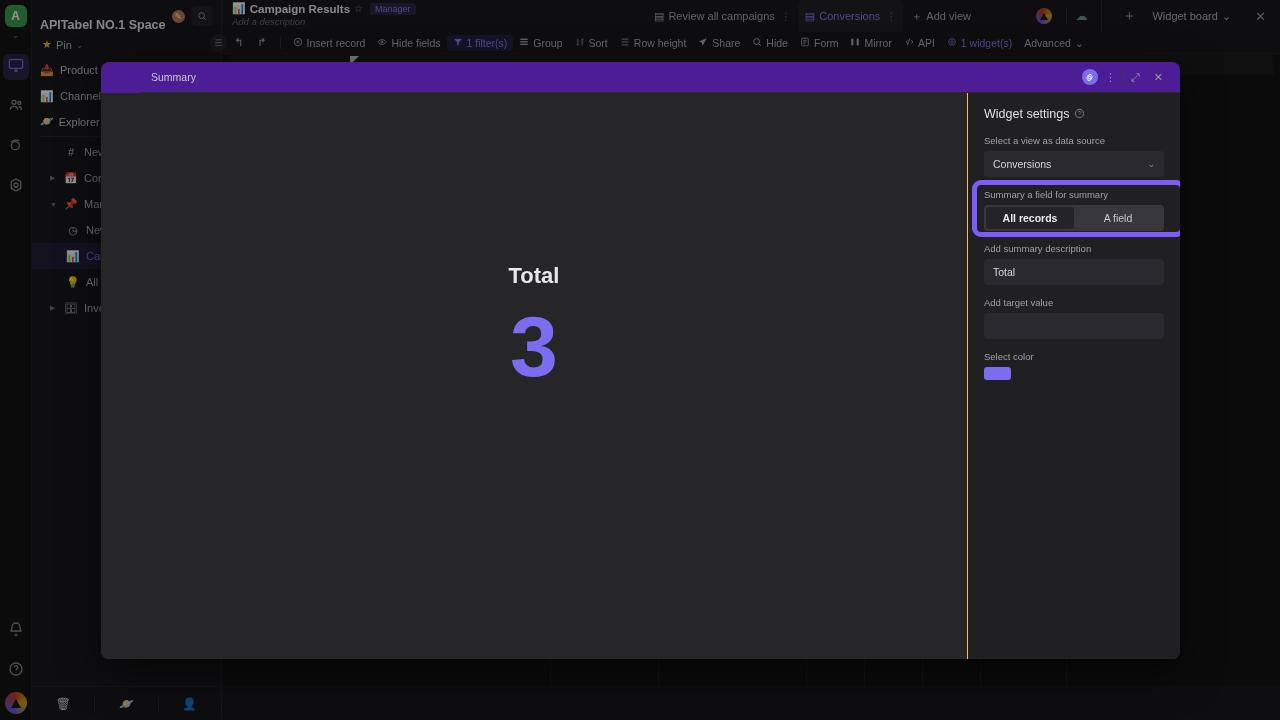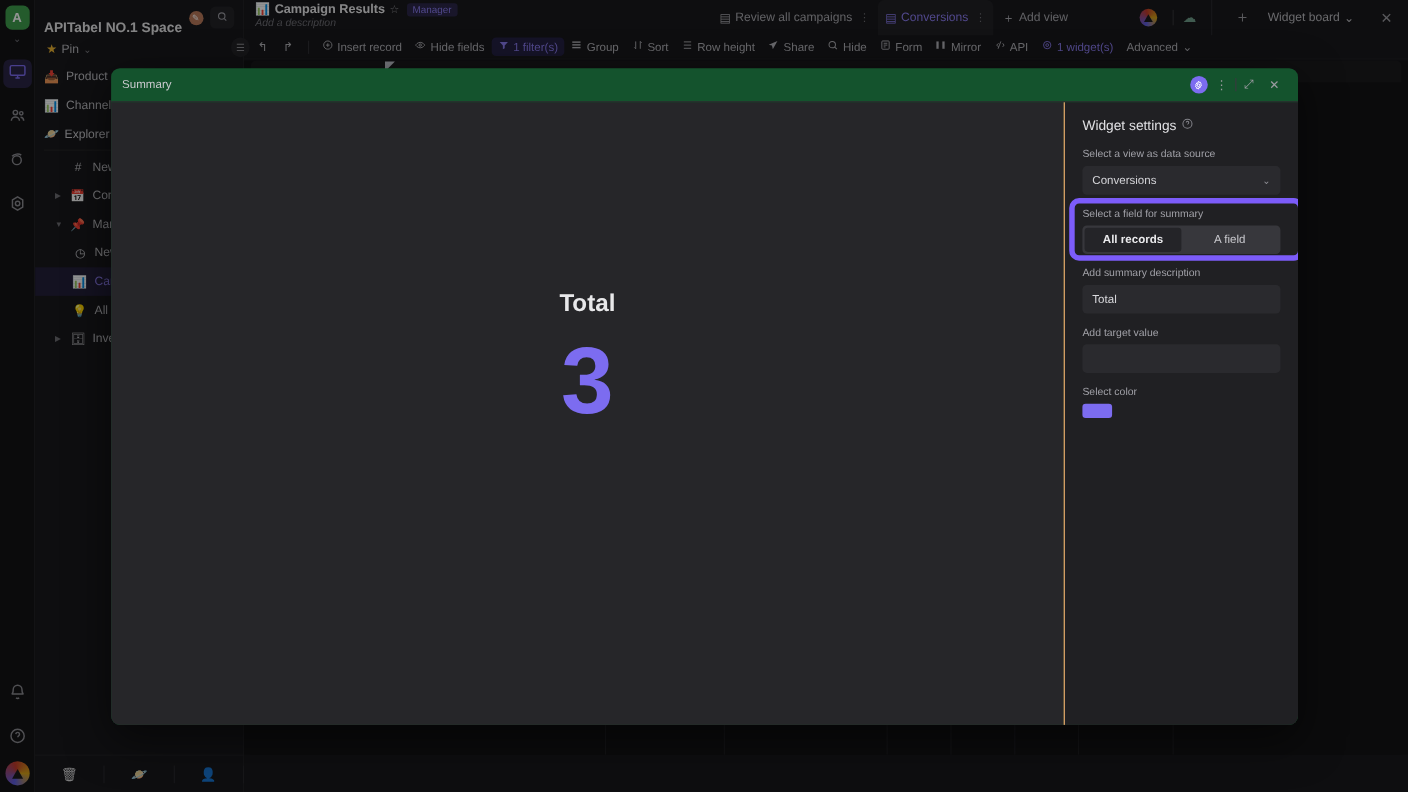"Summary" .modal { background: #14532d -> #4c1d95; padding-left: none -> 40px }
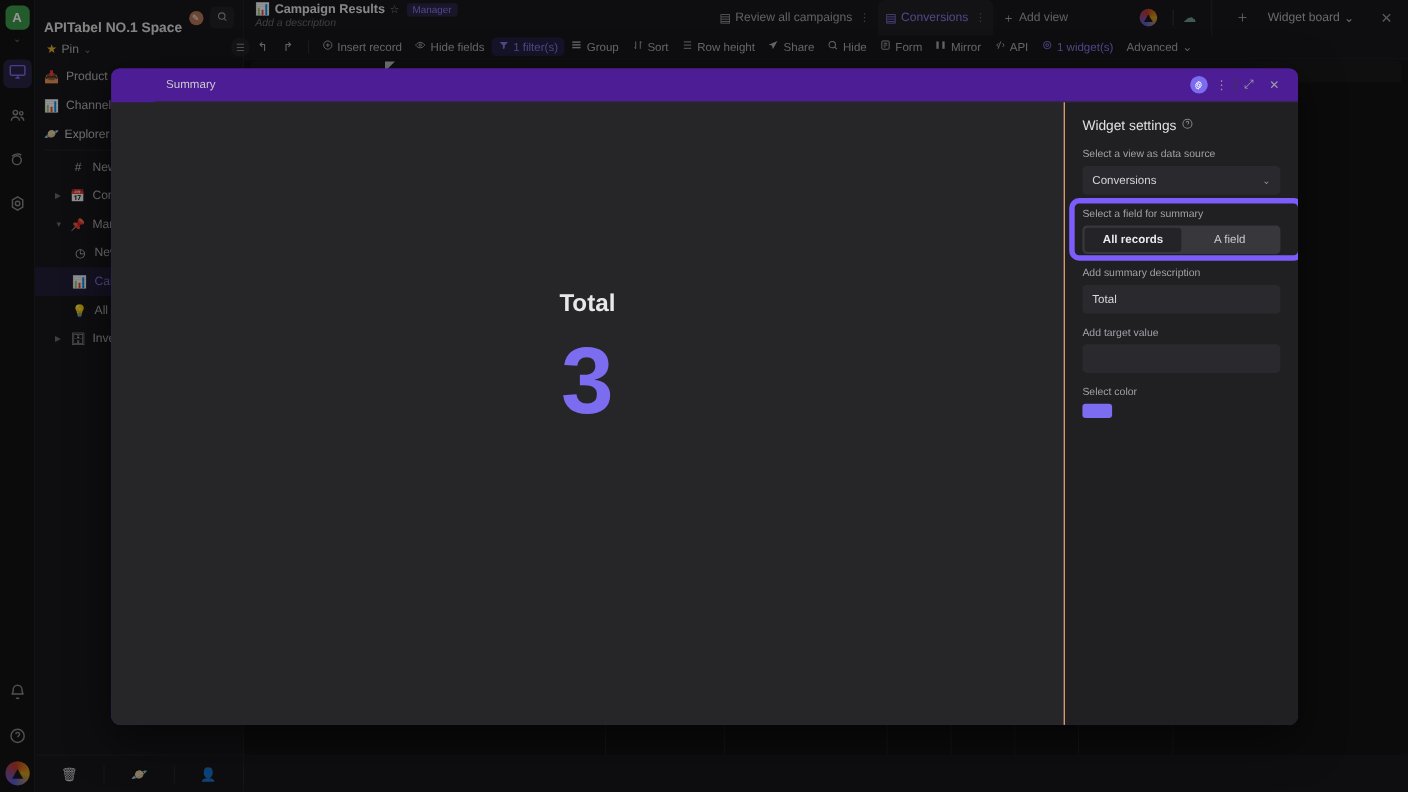"Select a field for summary" div.set-label { text: Select -> Summary }
